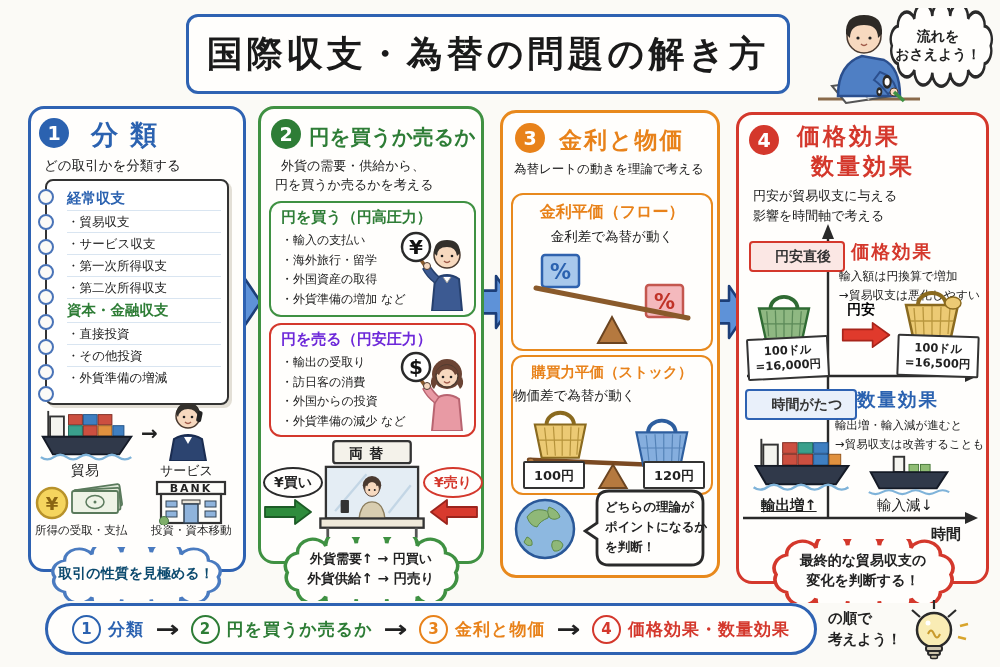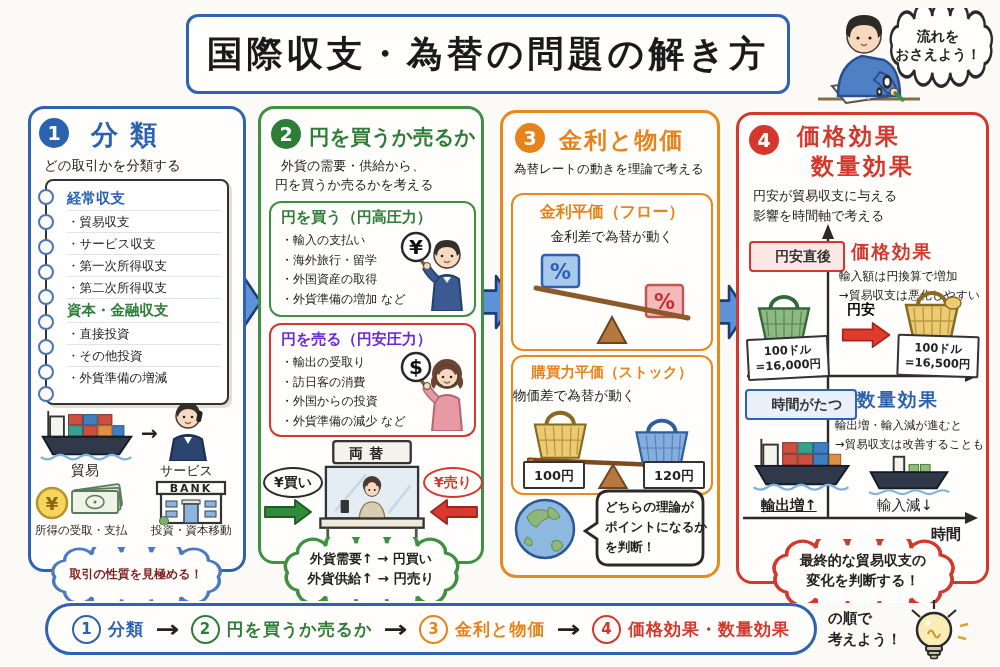"取引の性質を見極める！" div { color: #7f1d1d -> #0c4a6e; font-size: 12px -> 14px }
